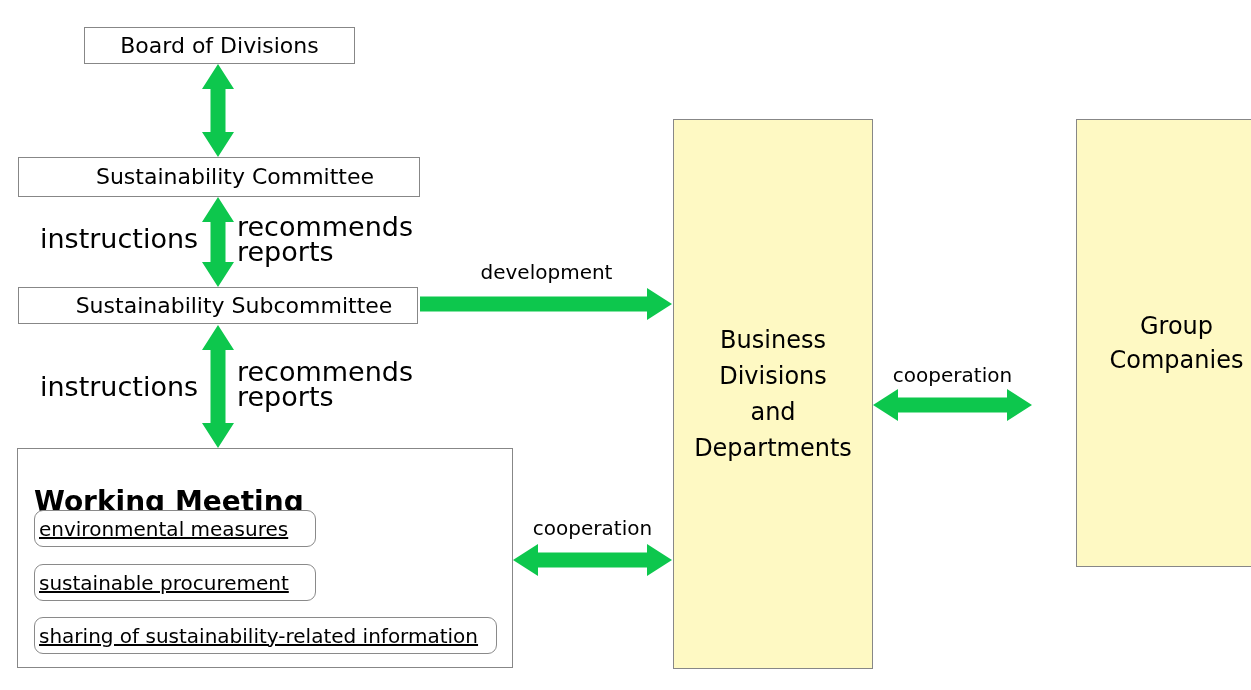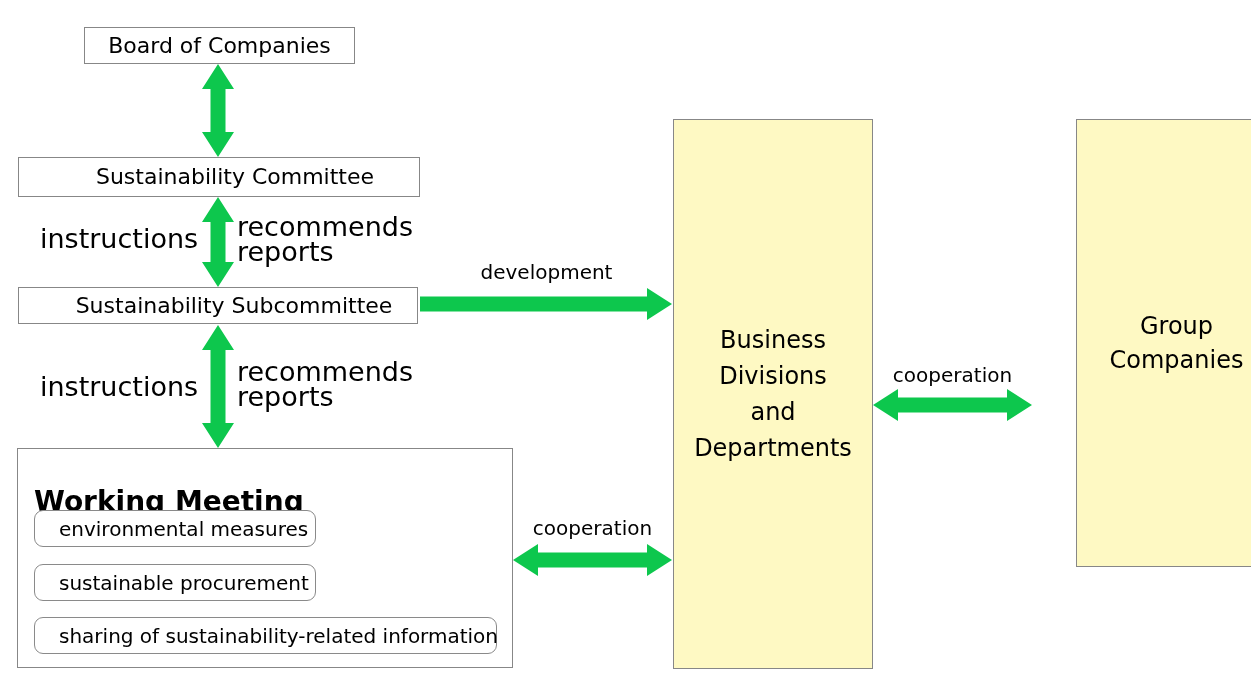"Board of Companies" span.label { text: Companies -> Divisions }
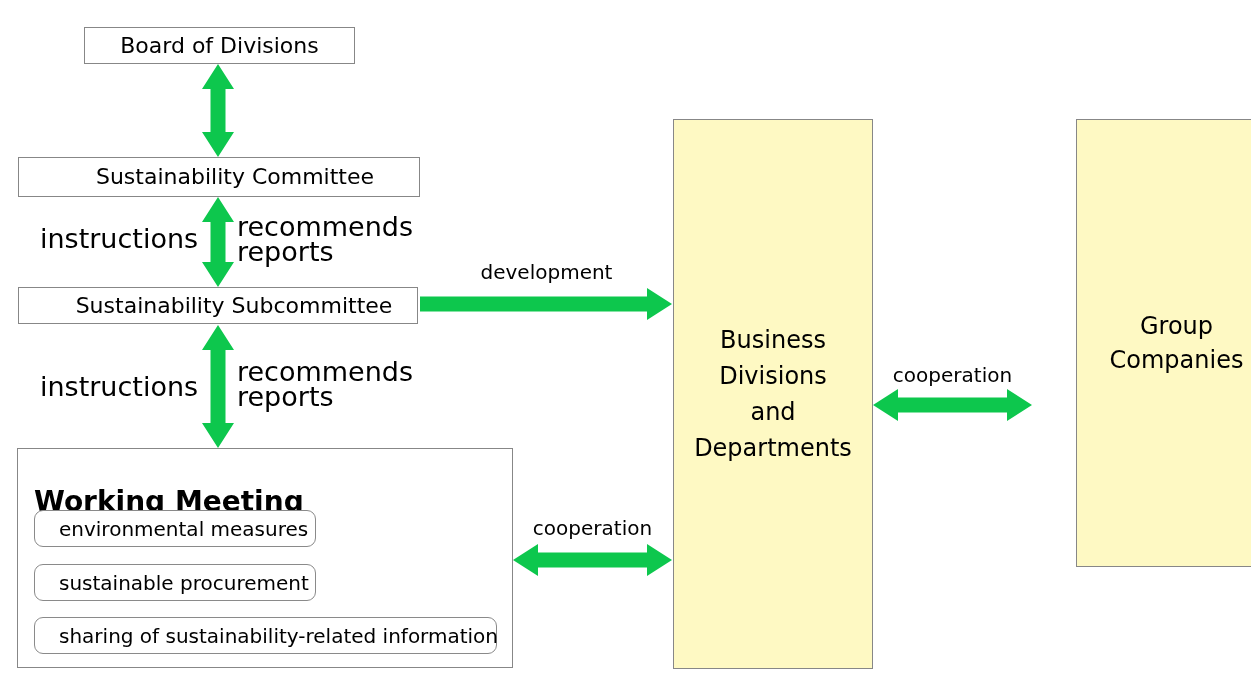"environmental measures" .workitem { padding-left: 24px -> 4px; text-decoration: none -> underline }
